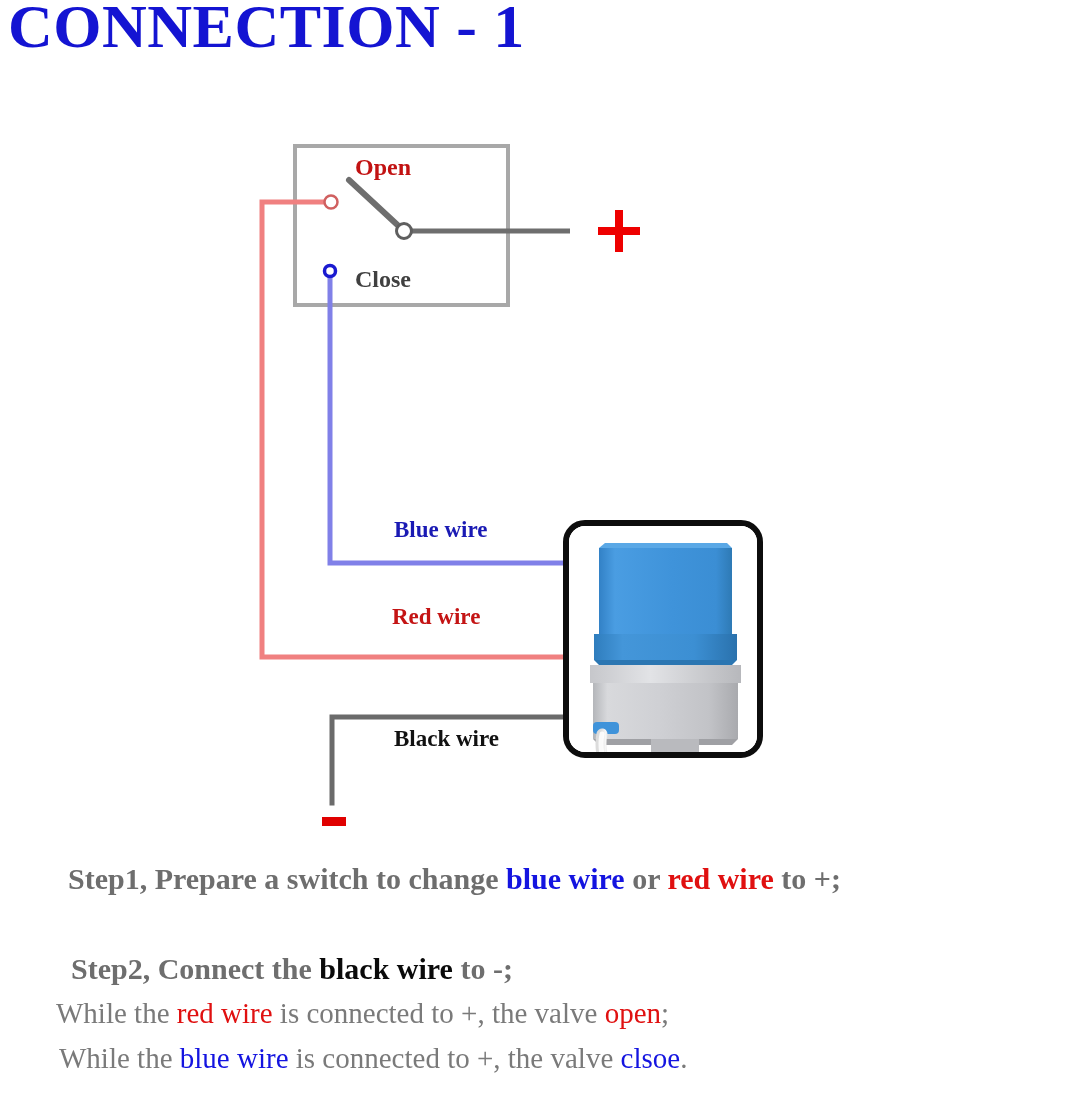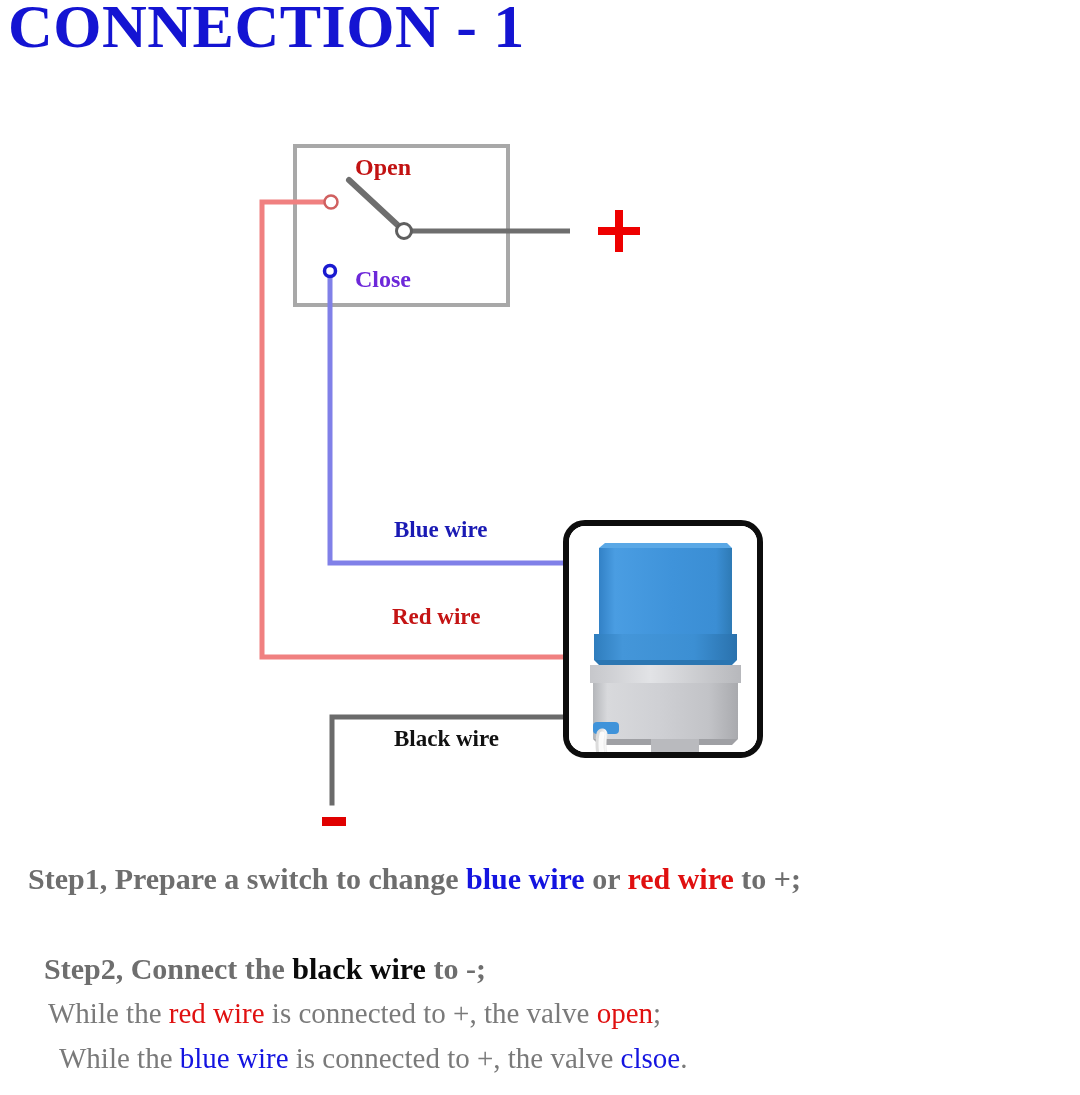"Close" #label-close { color: #6d28d9 -> #404040 }
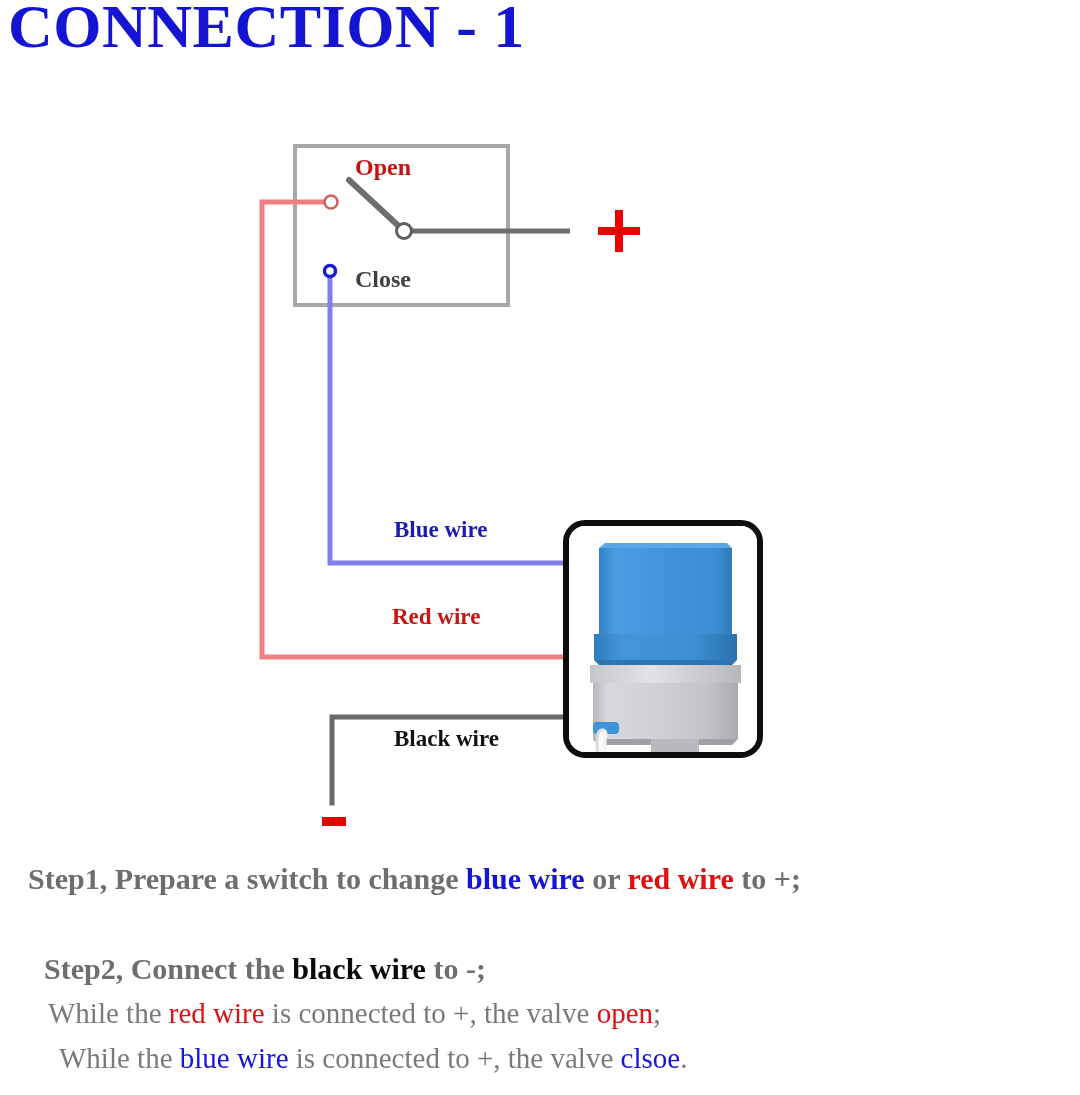"Step1, Prepare a switch to" .step-head { margin-left: none -> 40px }
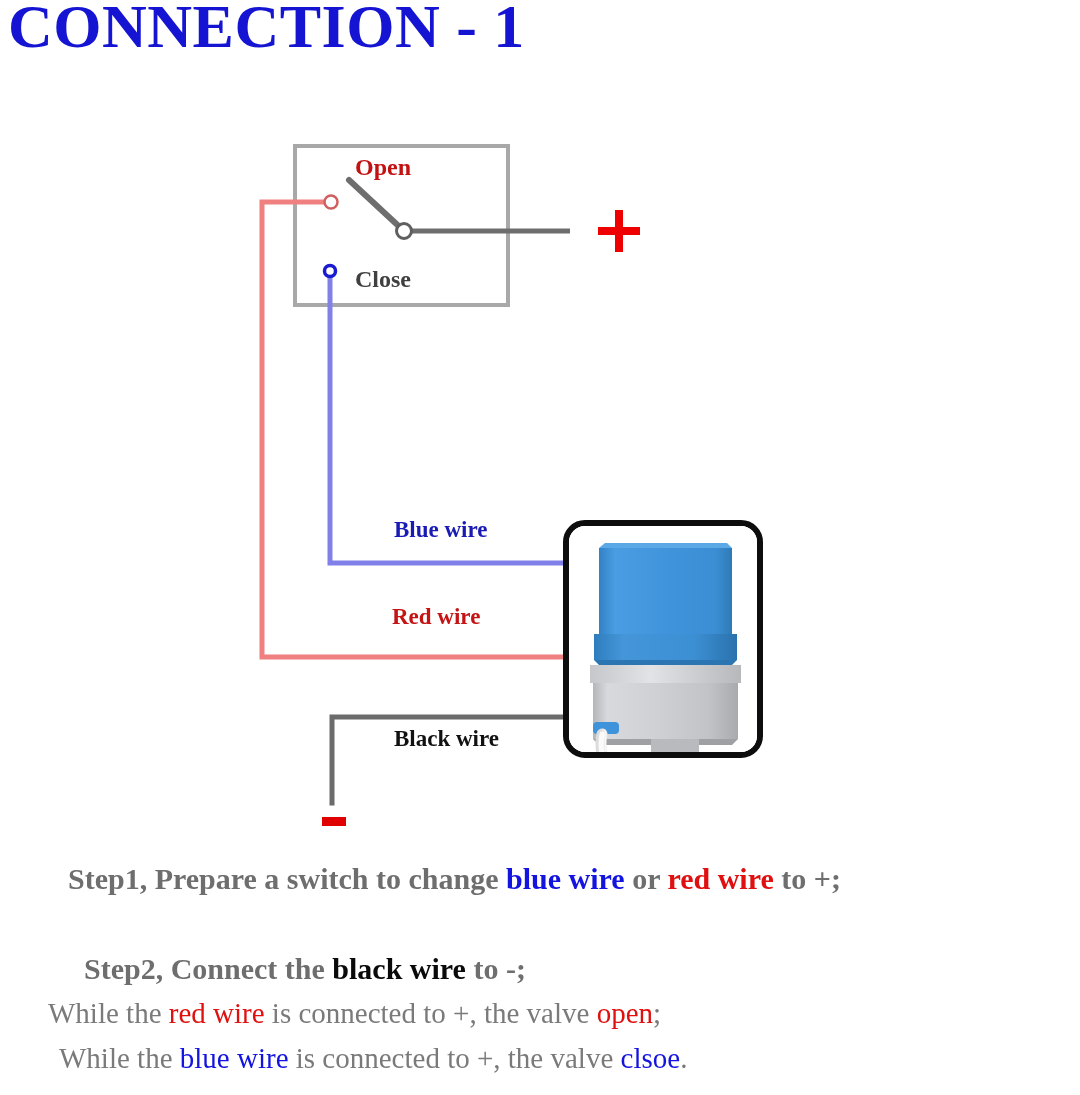"Step2, Connect the black wire" #step2-line { left: 16px -> 3px }
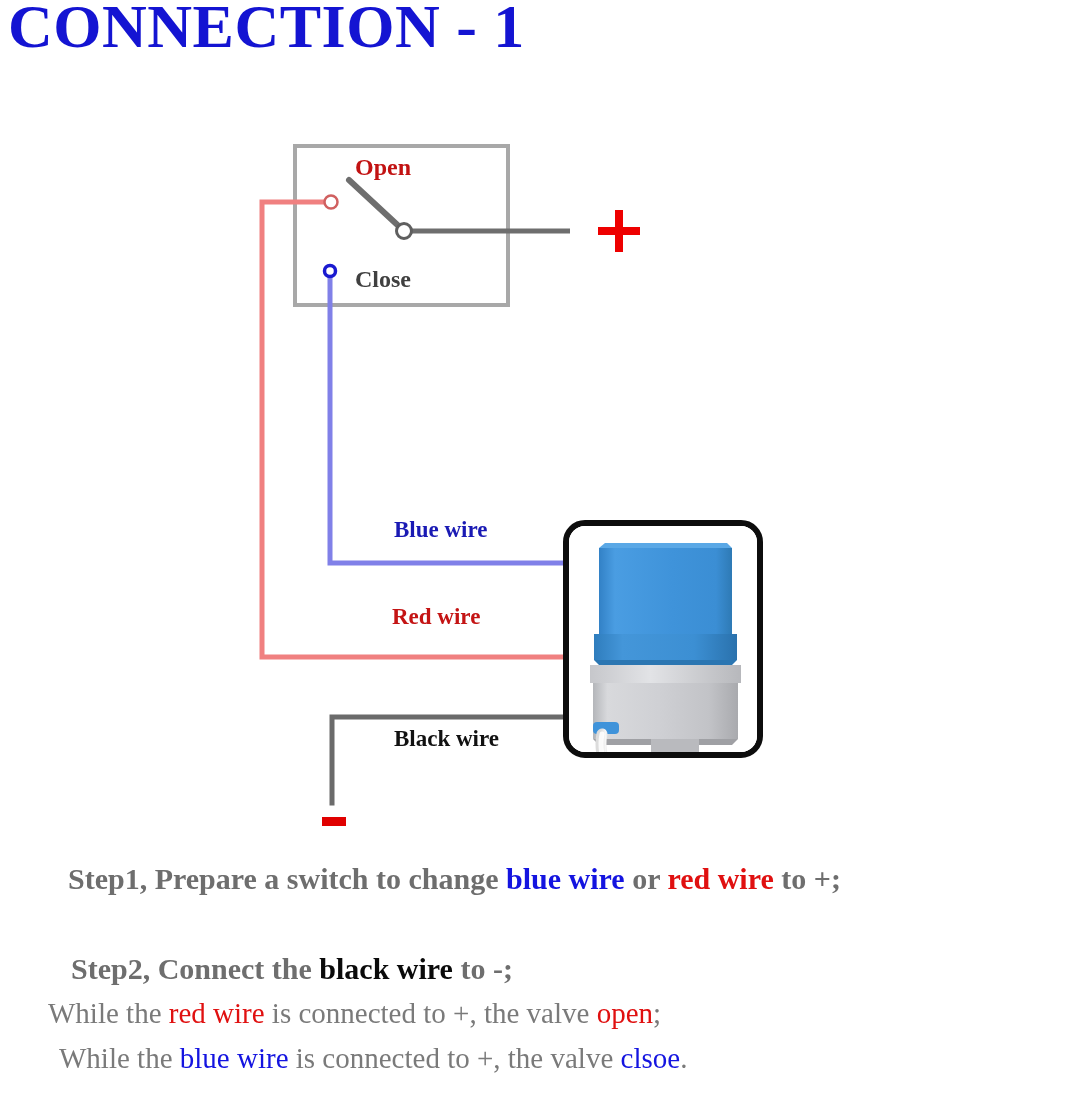"While the red wire is" #sub1-line { left: 0 -> 8px }
